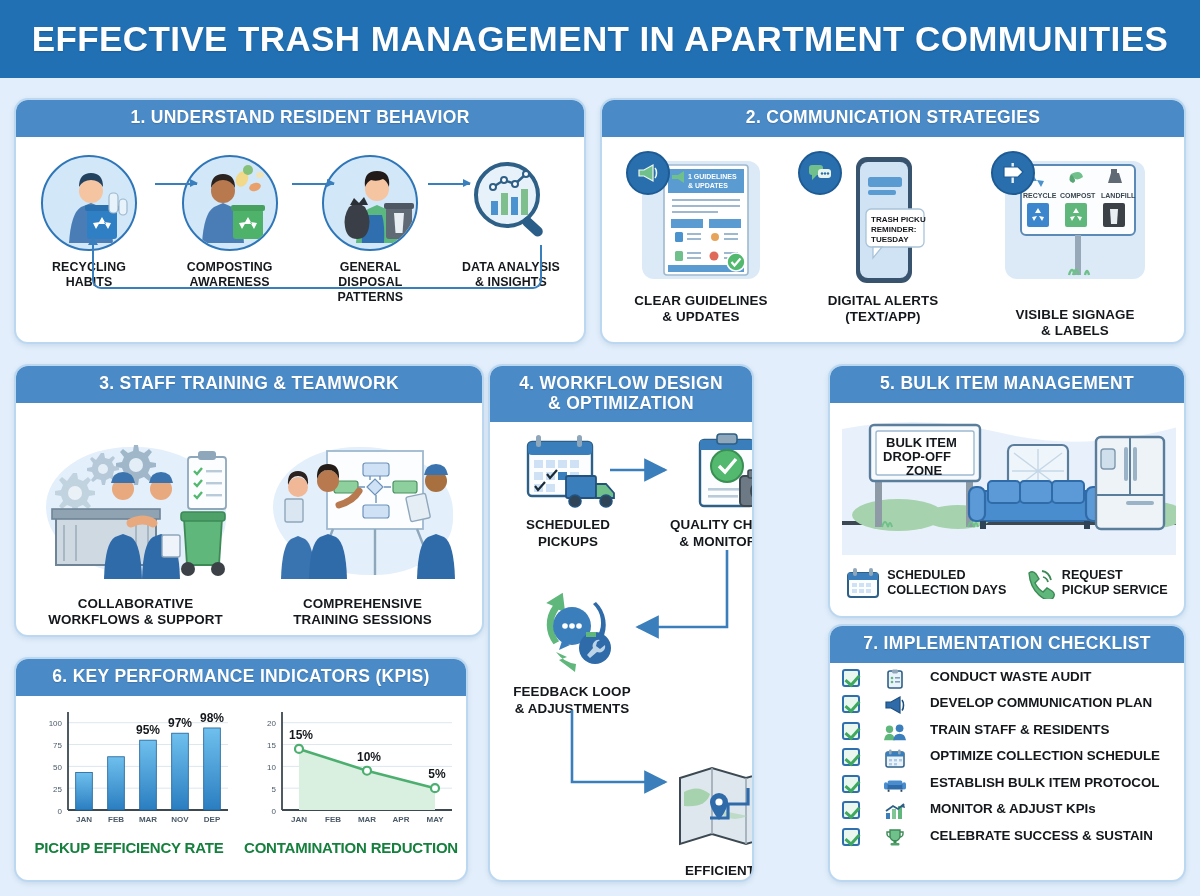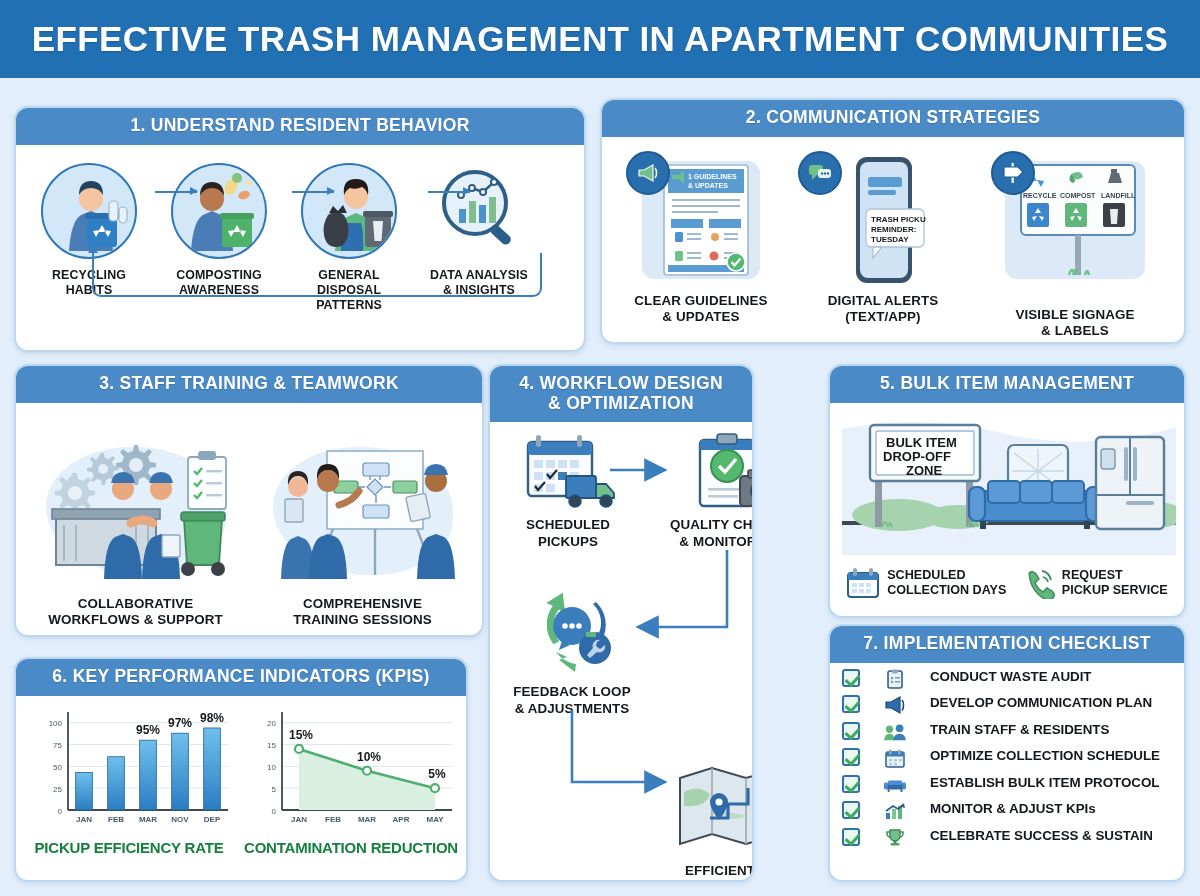"1. UNDERSTAND RESIDENT BEHAVIOR" div.panel { top: 106px -> 98px }
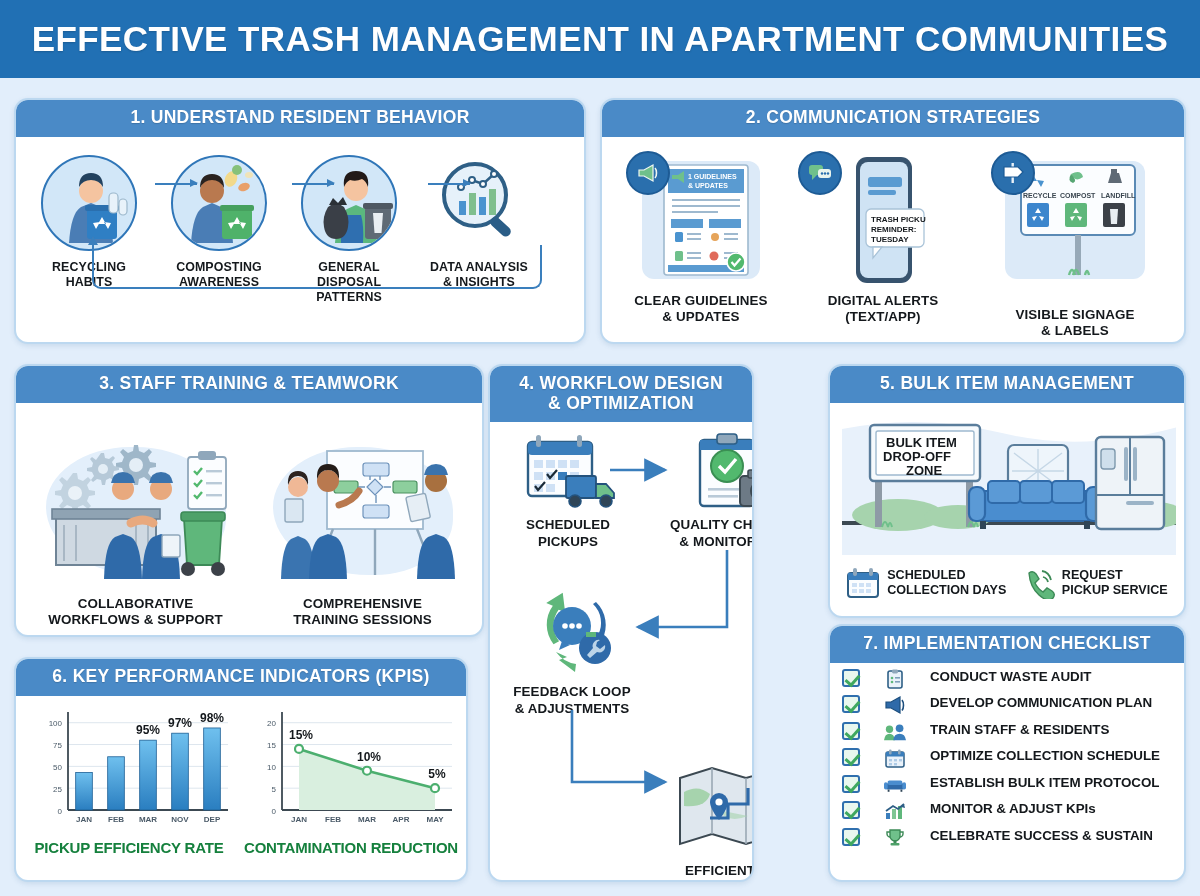"RECYCLING" .flowrow { justify-content: flex-start -> space-between }
